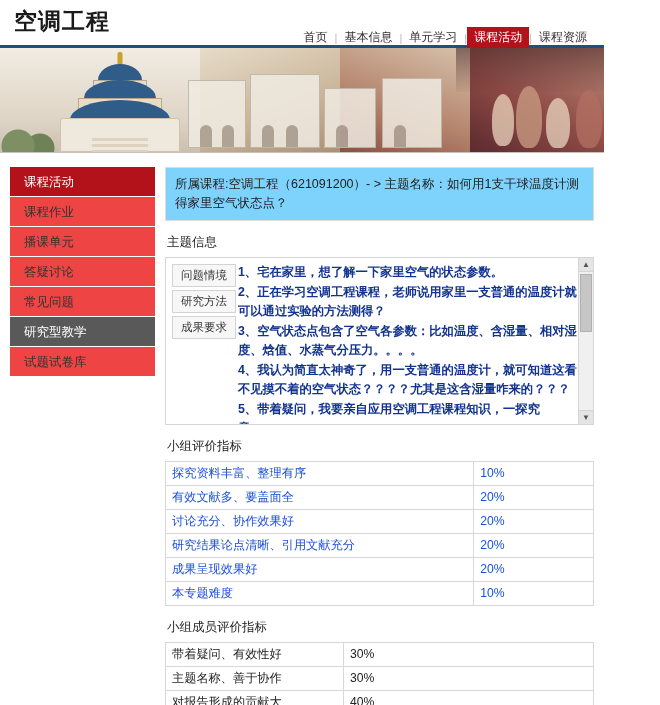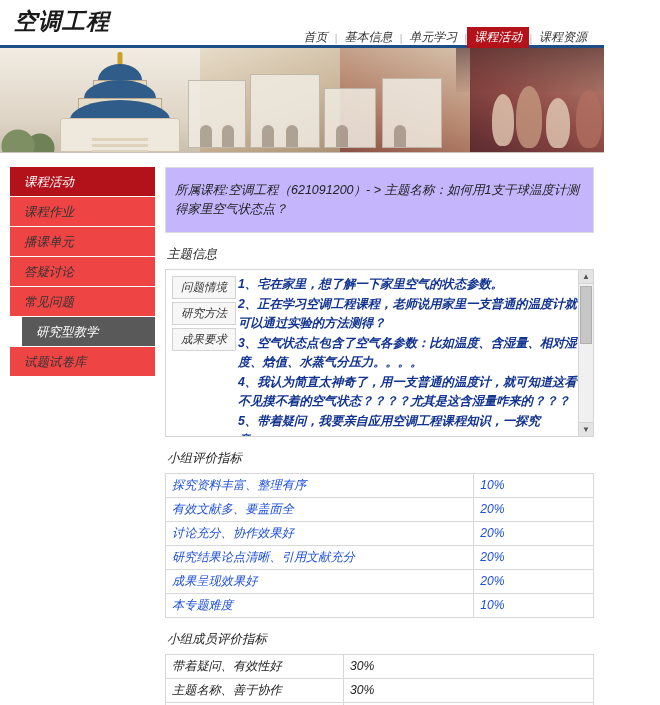"空调工程" #page { font-style: italic -> none }
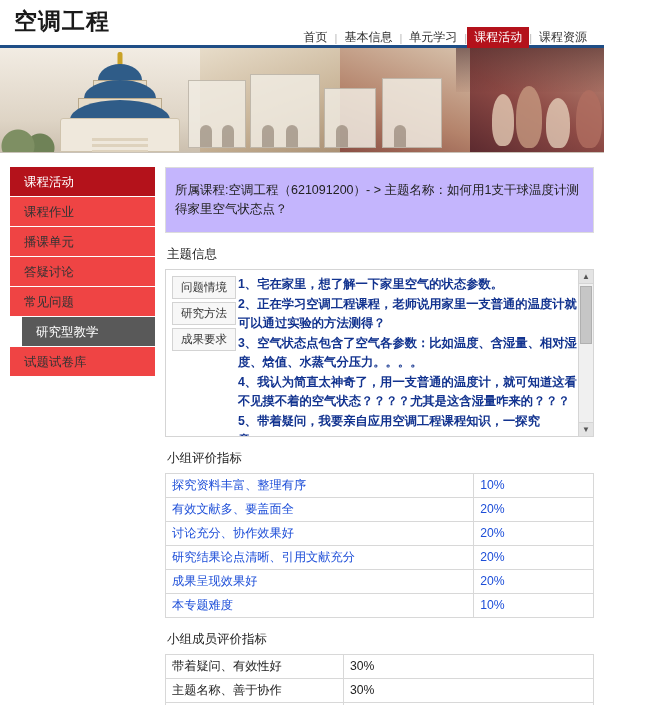"所属课程:空调工程（621091200）- >" .crumb-box { background: #c4b5fd -> #7dd3fc; padding: 13px 9px -> 7px 9px }
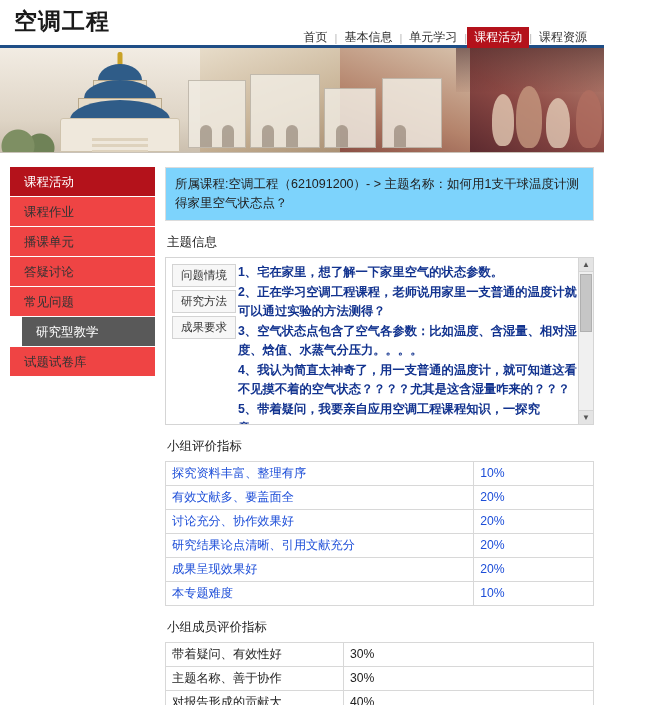"研究型教学" .side-item.active-dark { margin-left: 12px -> none }
